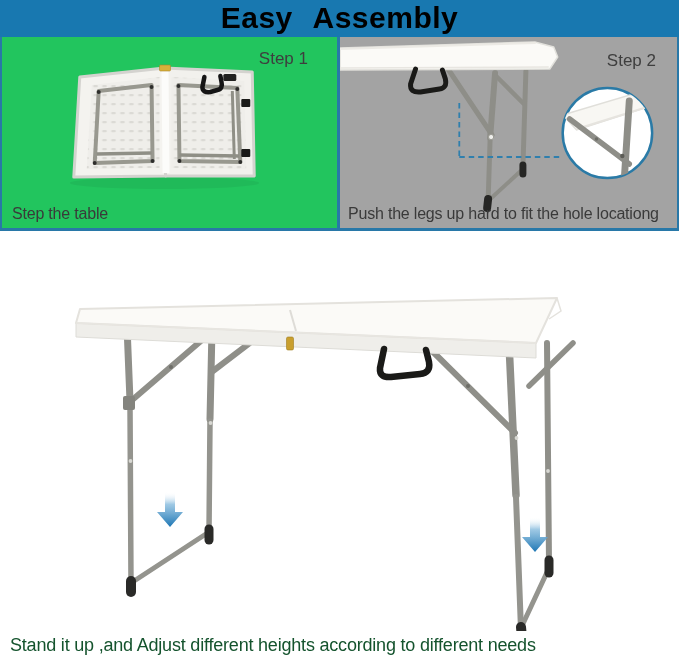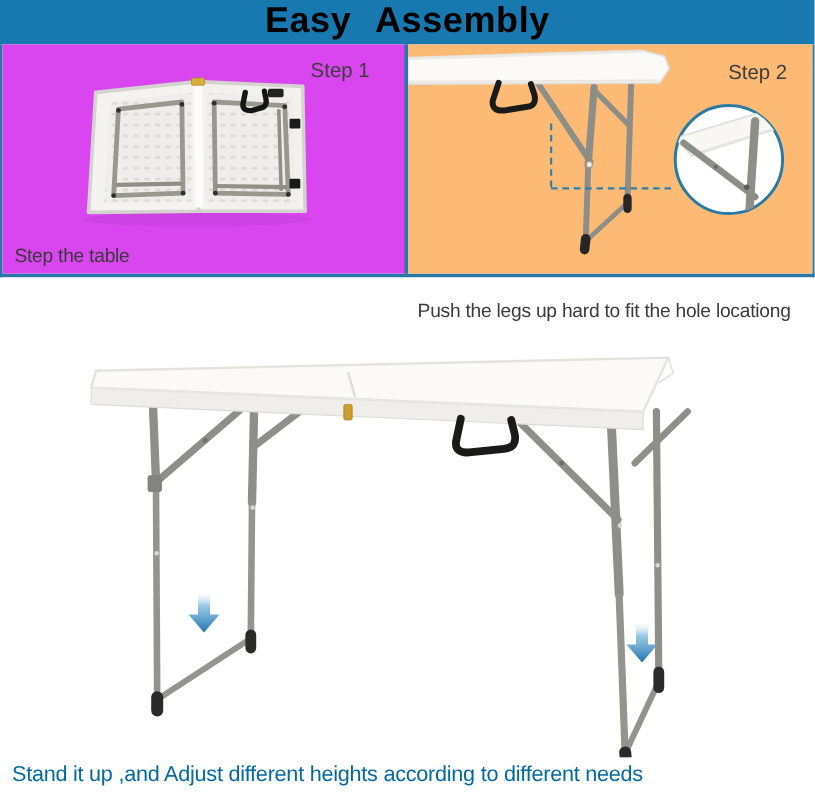"Step 1" .panel-left { background: #d946ef -> #22c55e }
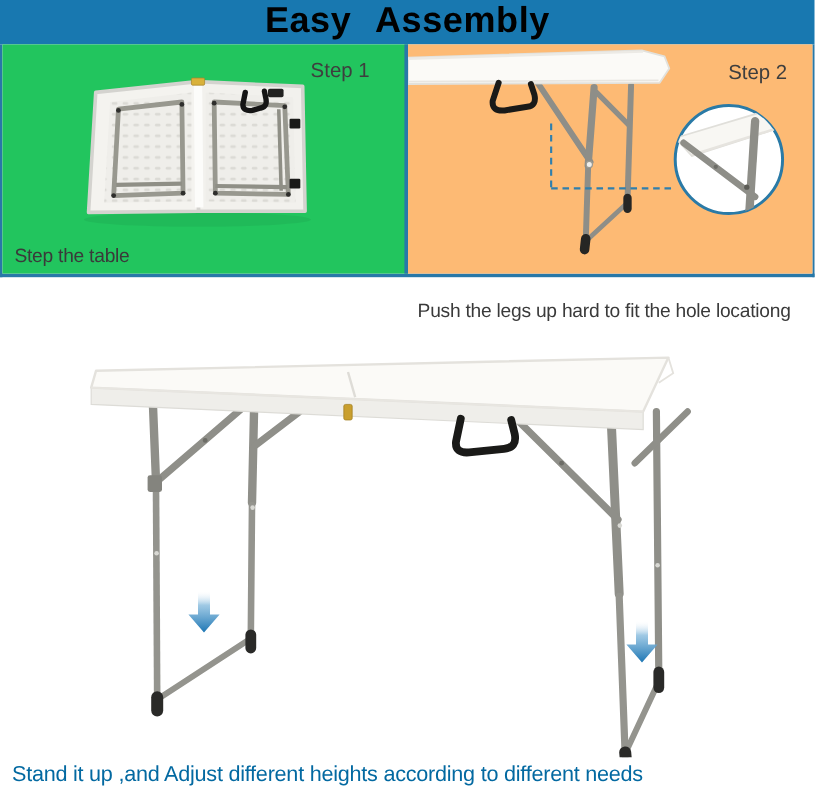"Step 2" .panel-right { background: #fdba74 -> #a3a3a3 }
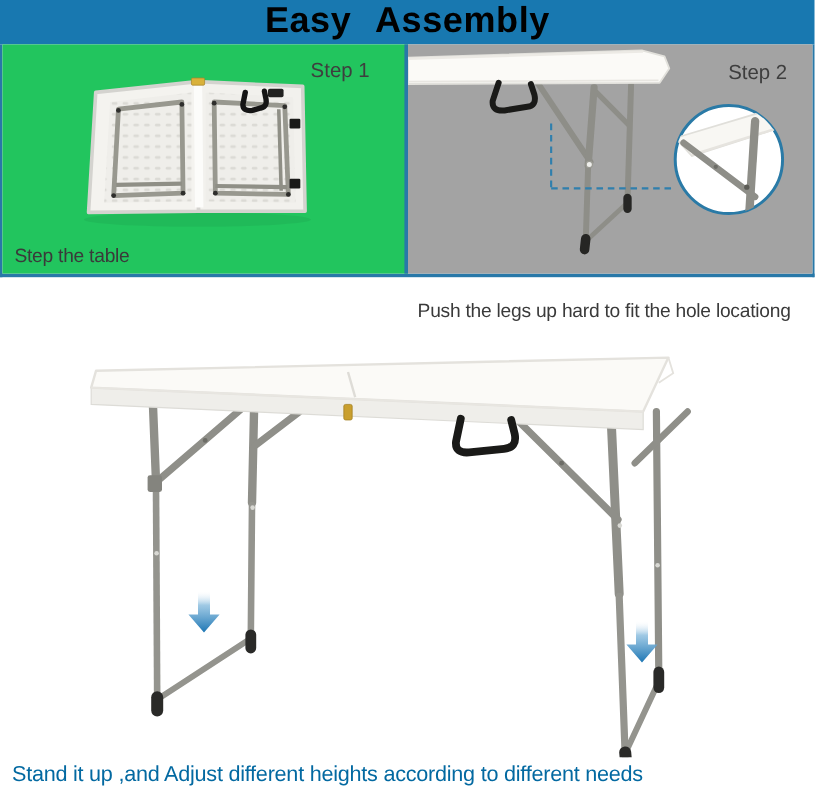"Push the legs up hard" .caption-step2 { margin-top: 46px -> none }
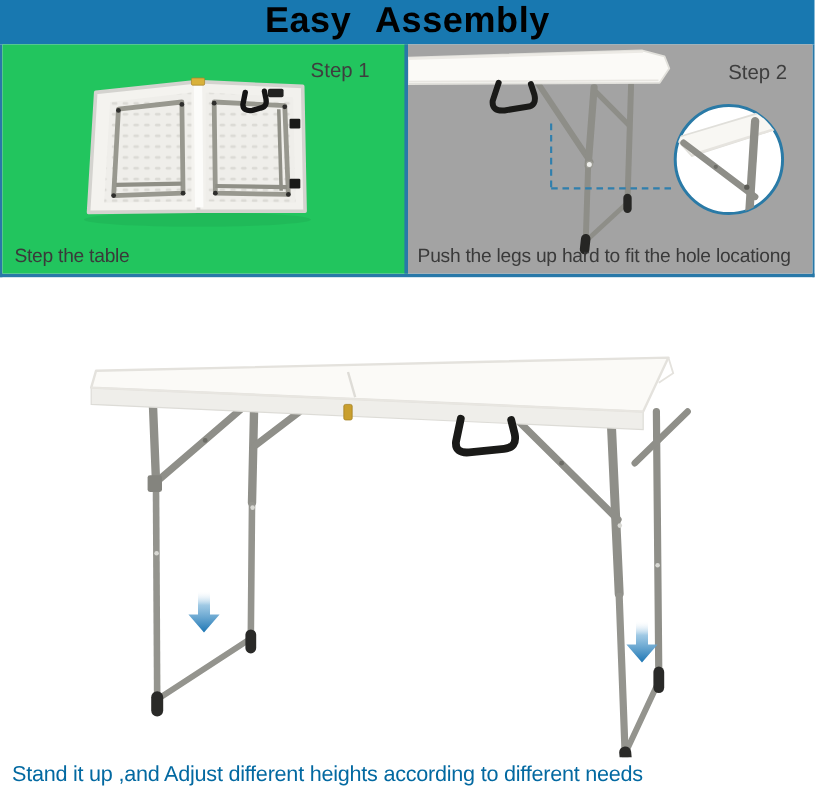"Stand it up ,and Adjust" .footer-caption { color: #0369a1 -> #14532d }
